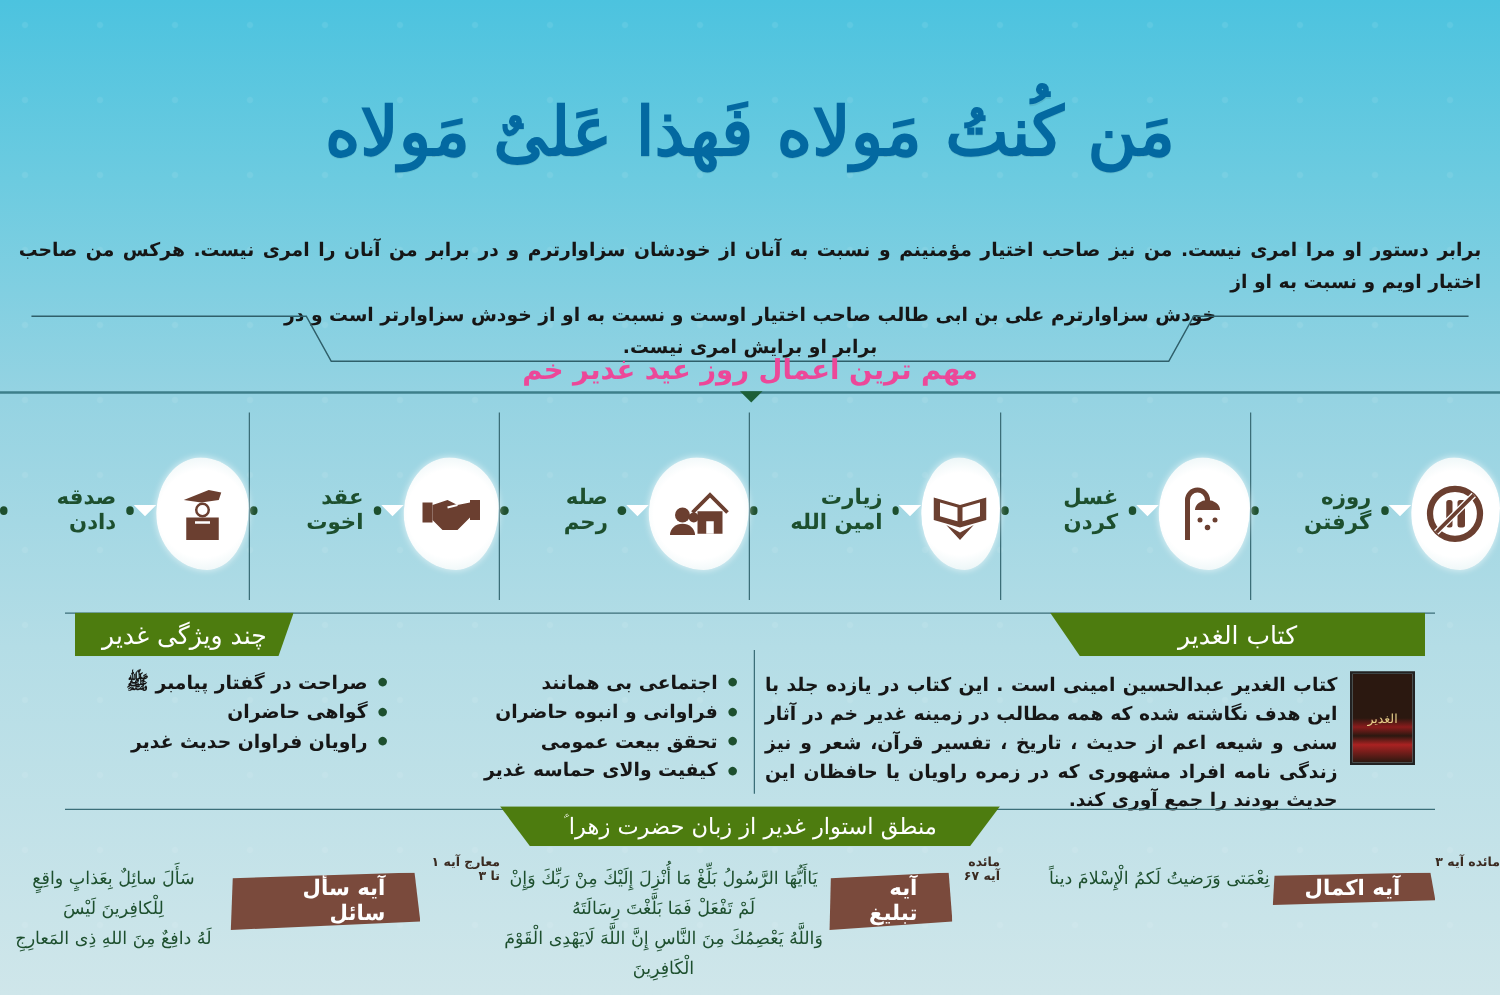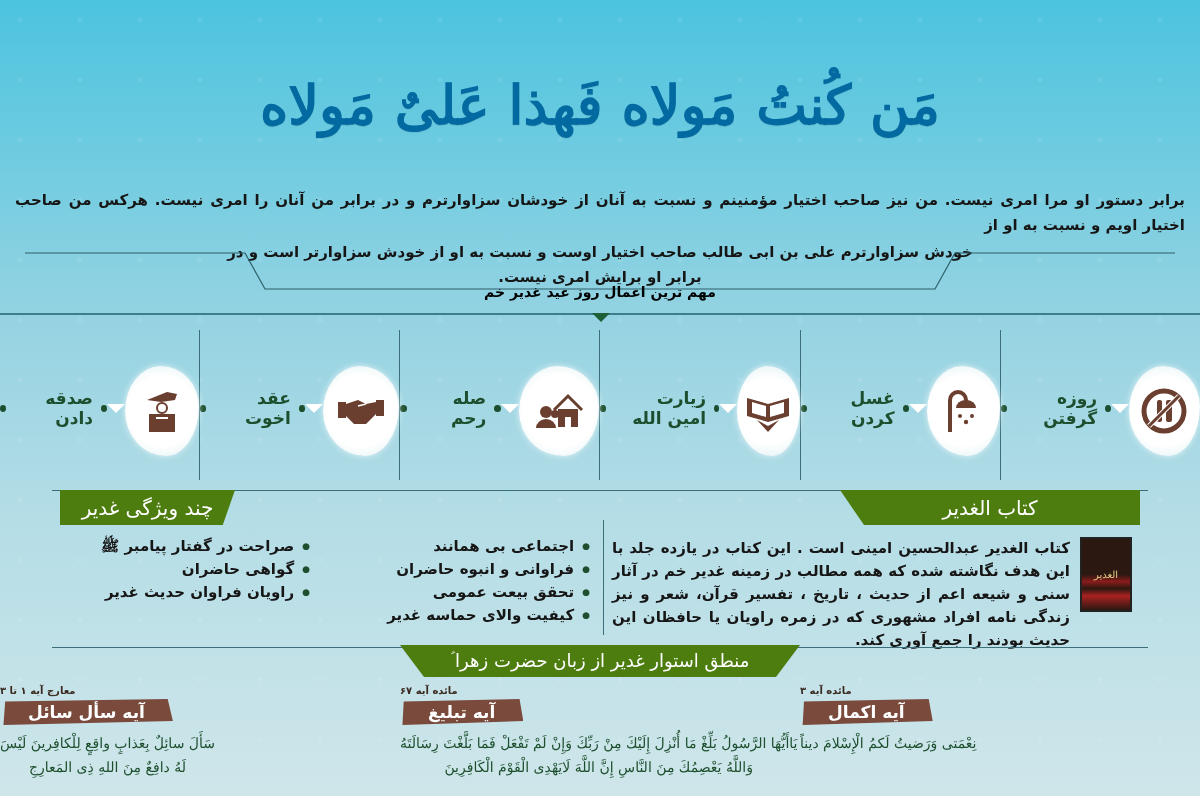"مهم ترین اعمال روز عید" .acts-heading { color: #000000 -> #ec4899; font-size: 14px -> 22px }
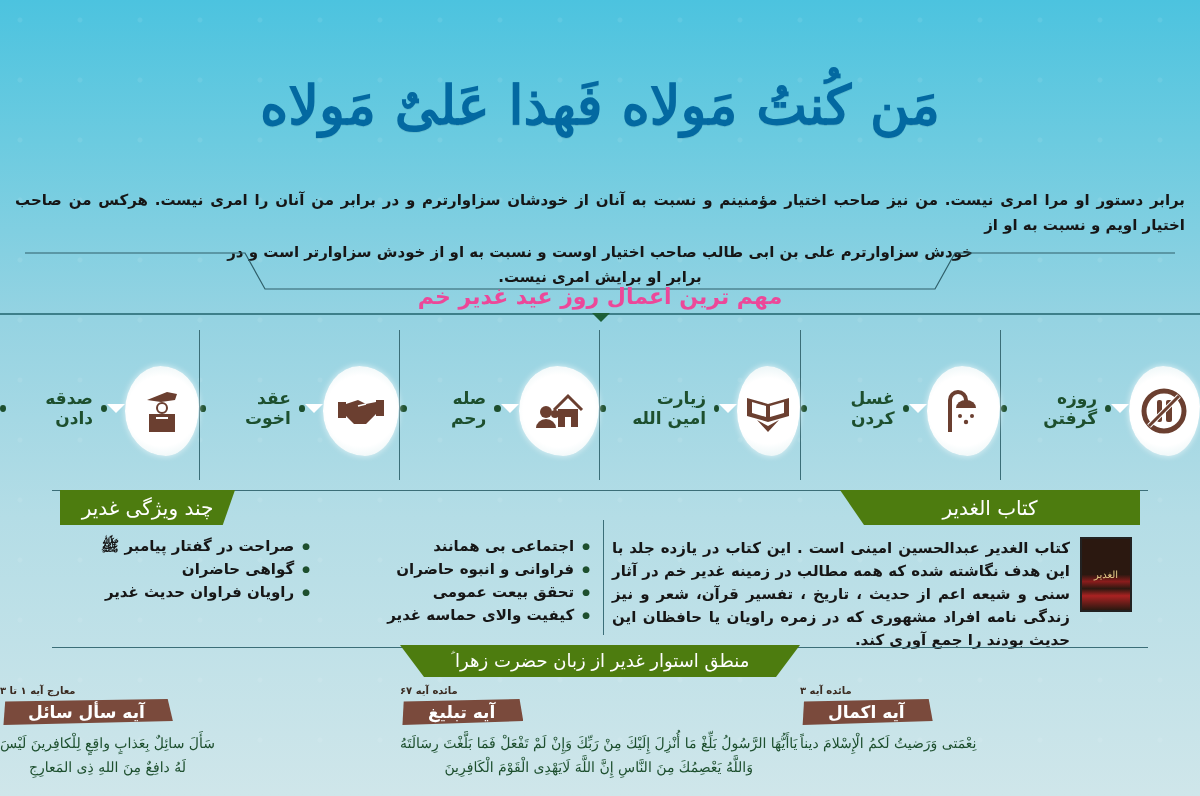"معارج آیه ۱ تا ۳" .verse { align-items: flex-end -> flex-start; flex-direction: column -> row }
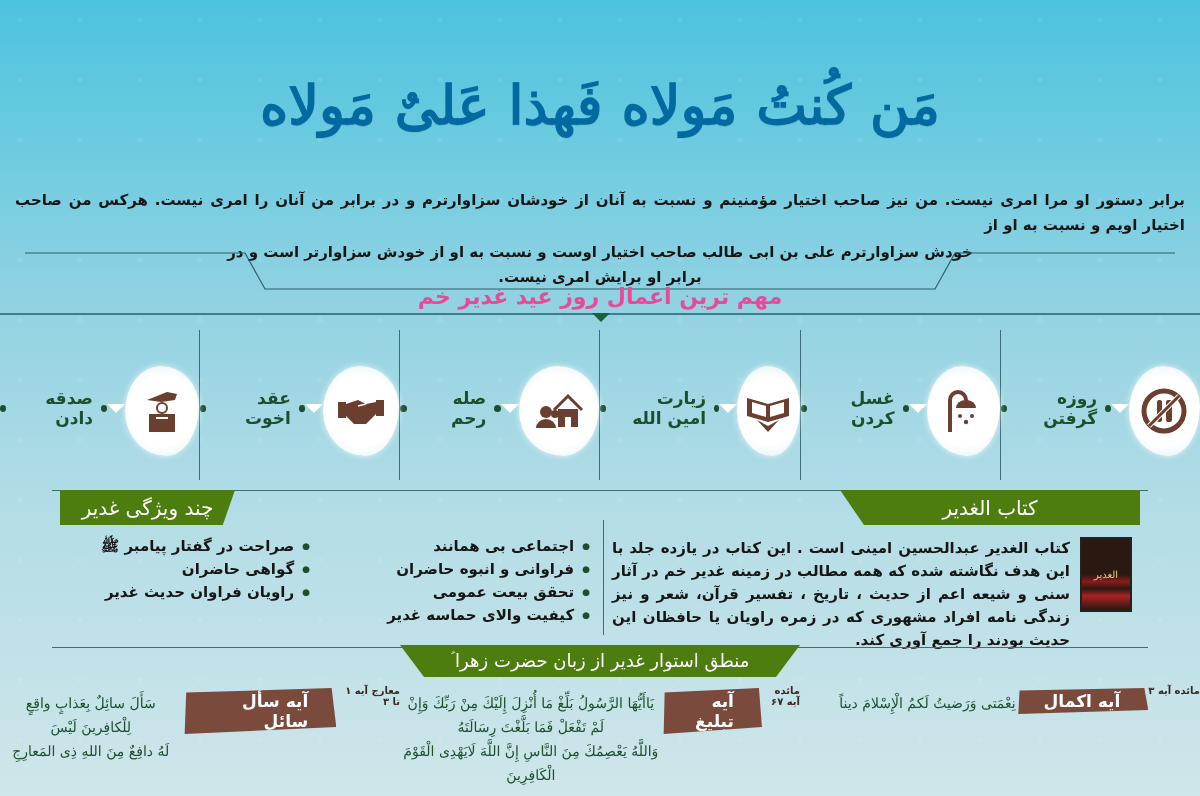"آیه سأل سائل" .verse .vband { margin-top: 3px -> 13px }
